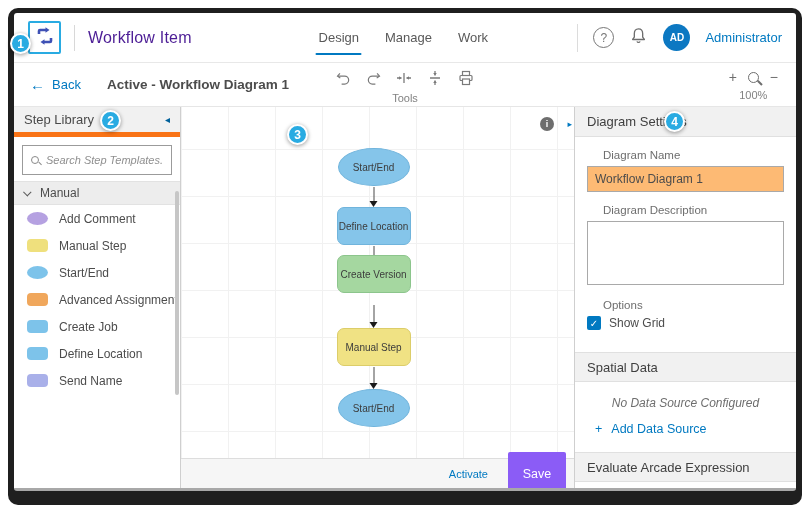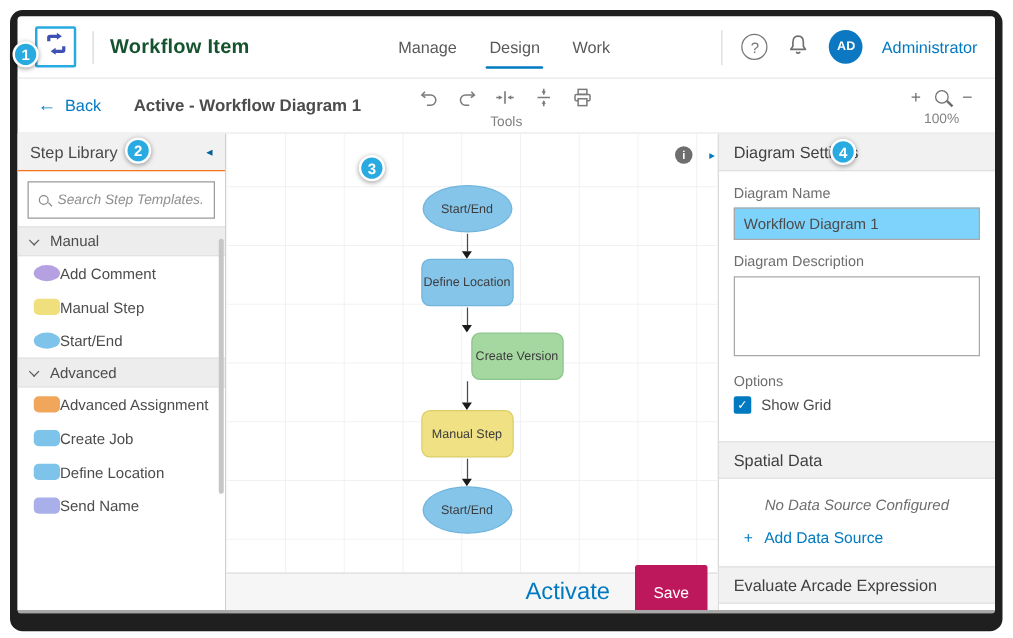"Workflow Item" .page-title { color: #14532d -> #4c1d95; font-weight: 700 -> 400 }
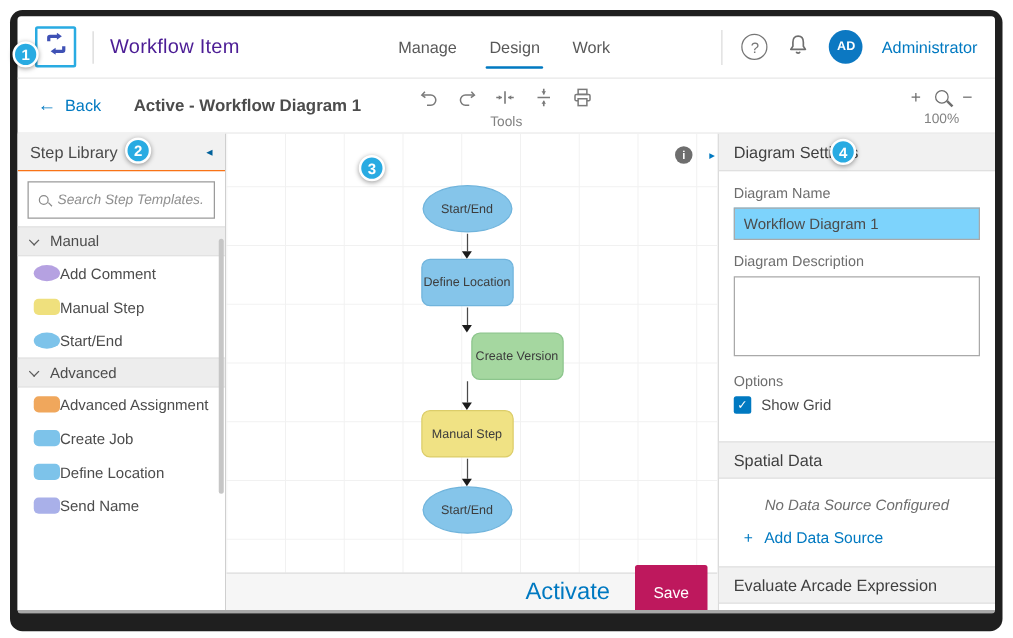"Manage" div.tab { order: before "Design" -> after "Design" }
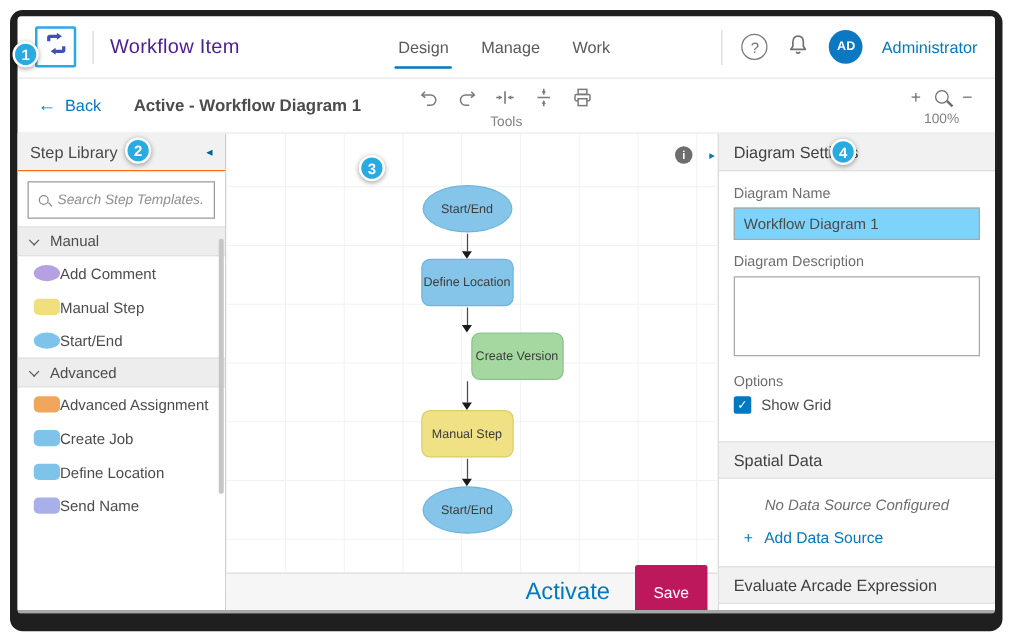"Step Library" .panel-head { border-bottom: 1px solid #f97316 -> 5px solid #f97316 }
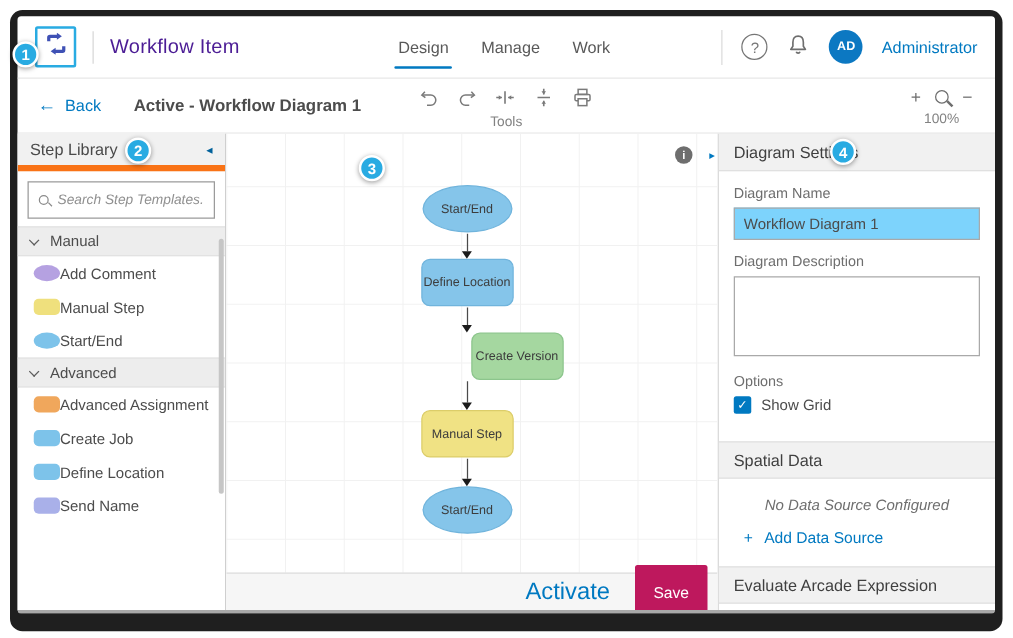"Diagram Name" .field-label { margin: 6px 0 5px -> 6px 16px 5px }
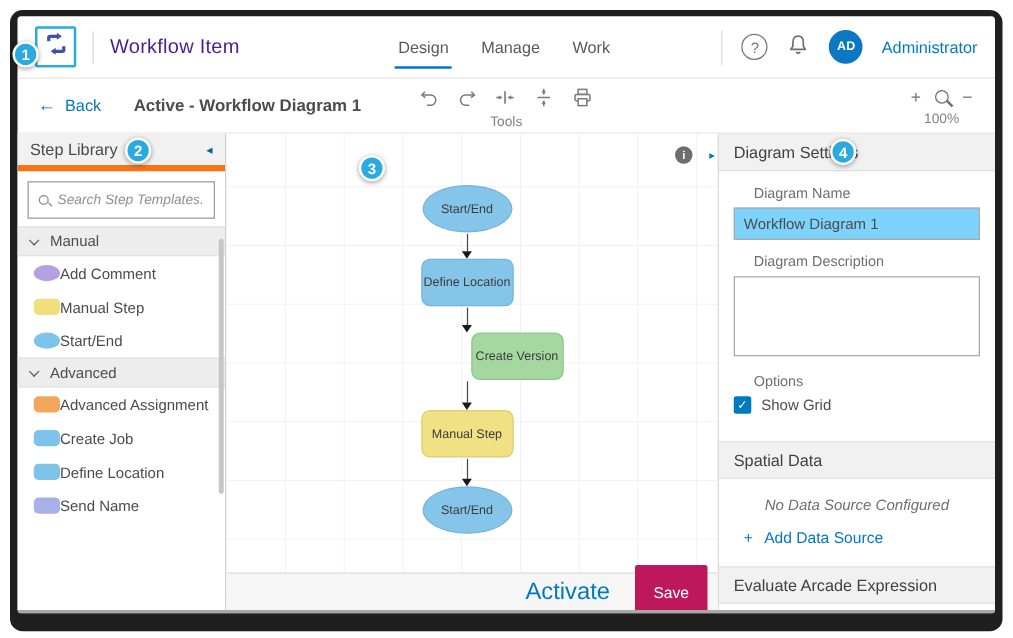"Workflow Diagram 1" .text-input { background: #7dd3fc -> #fdba74 }
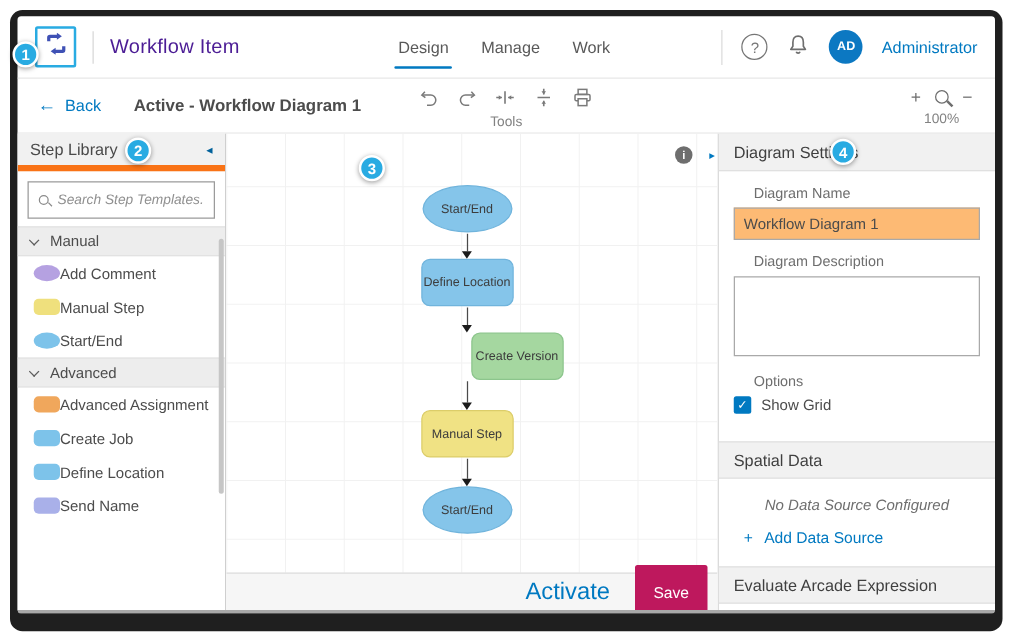"Add Comment" .step-item { gap: none -> 11px }
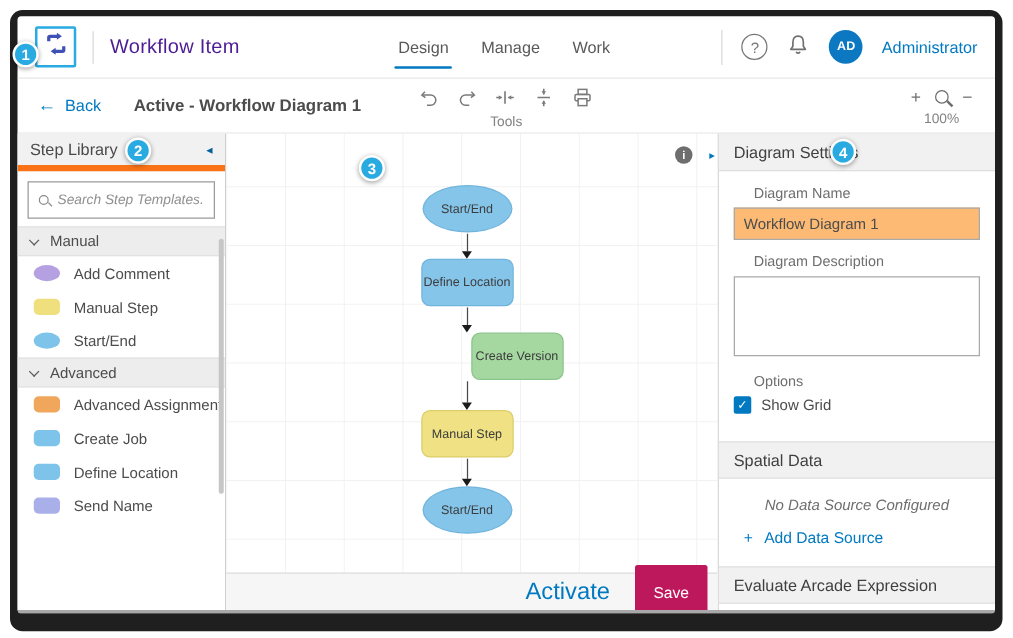"Create Version" div.node { margin-left: 40px -> none; top: 159px -> 148px }
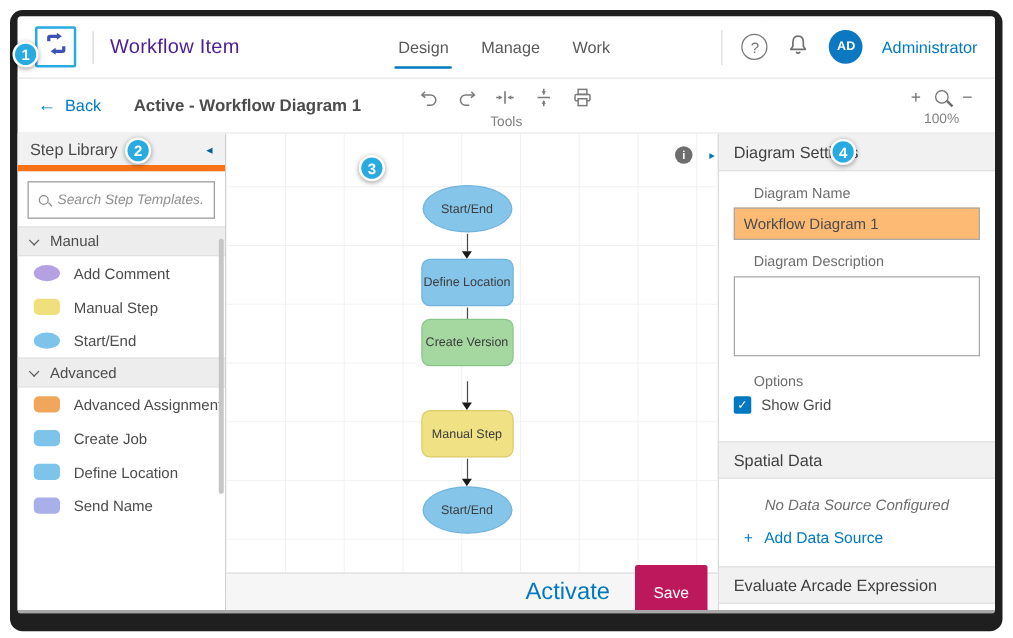"Advanced" div.sec-head { html: <div> <span></span> <span>Advanced</span> </div> -> none }
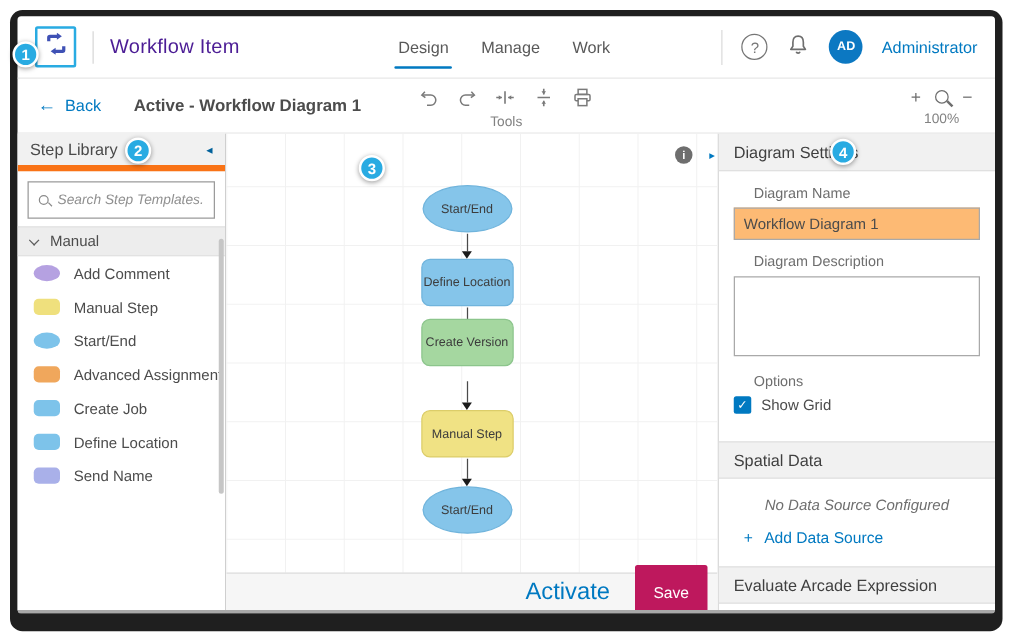"Activate" .activate-link { font-size: 19px -> 11px }
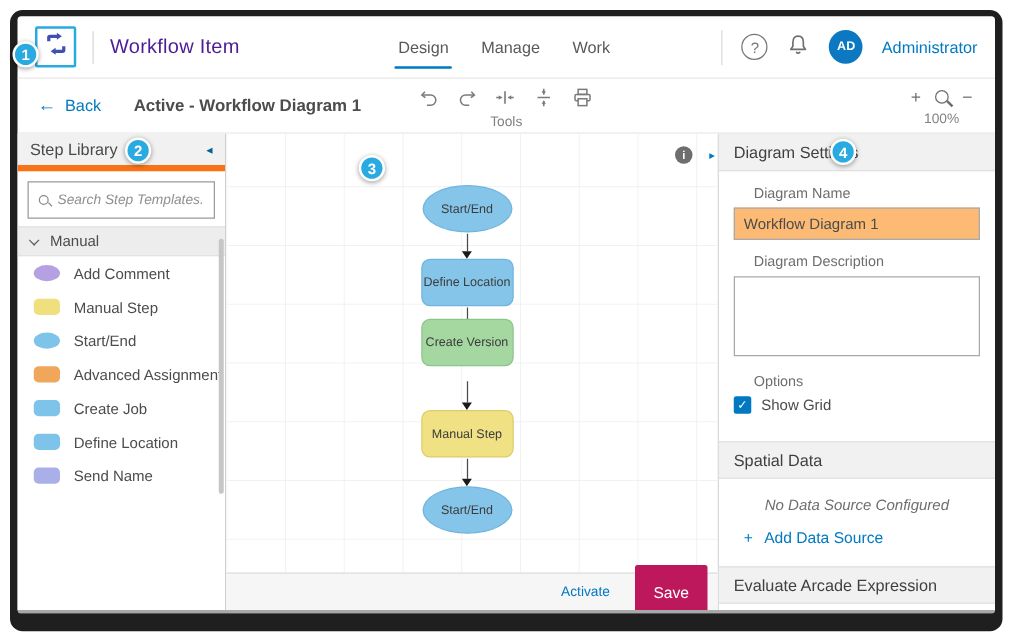"Save" .save-btn { background: #be185d -> #8b5cf6 }
